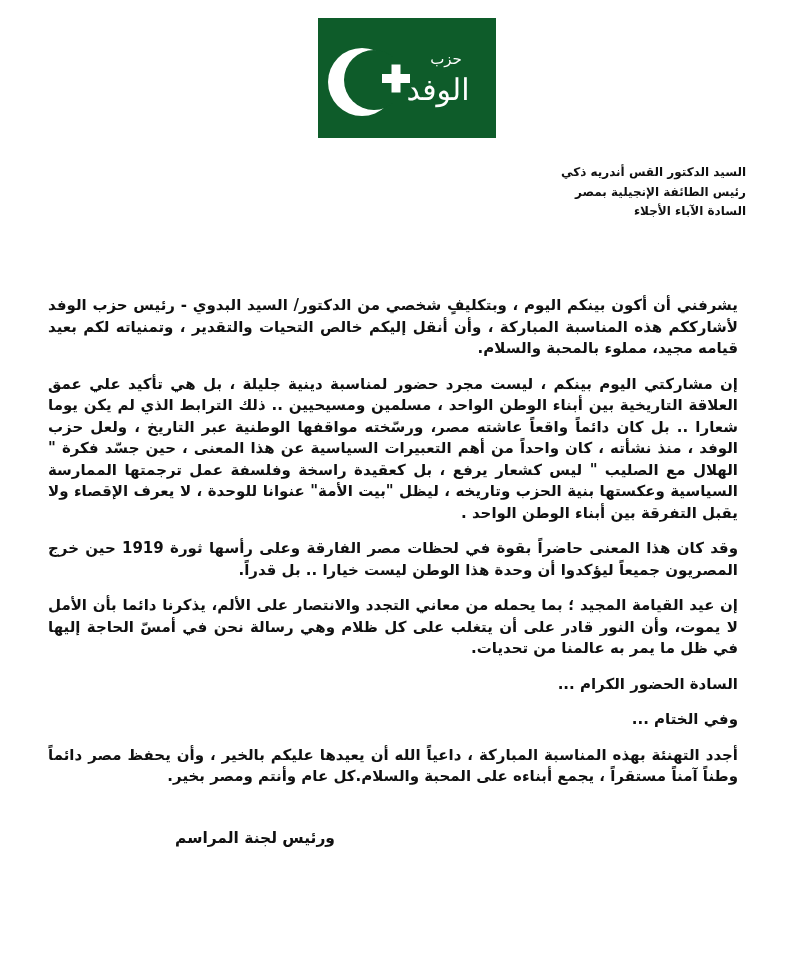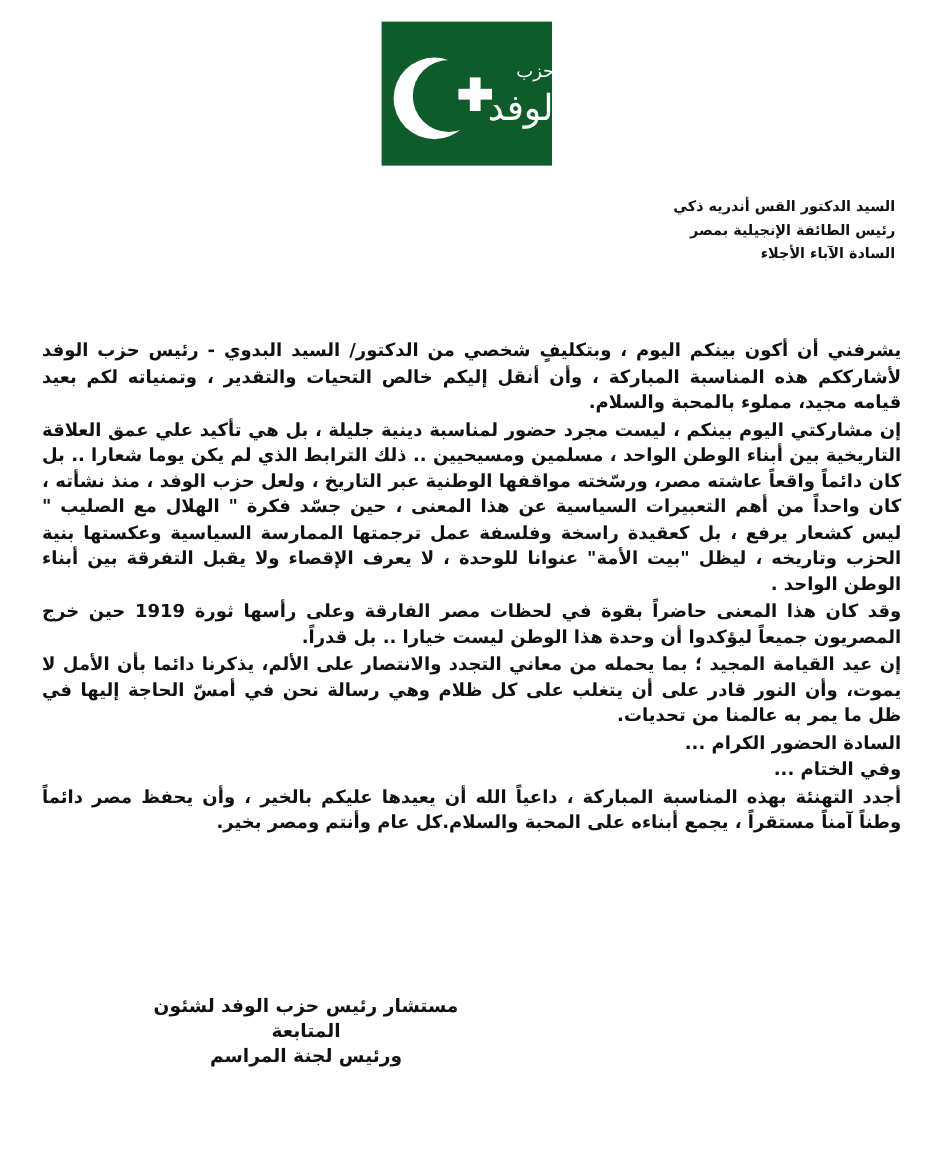"حزب" .logo { width: 142px -> 178px }
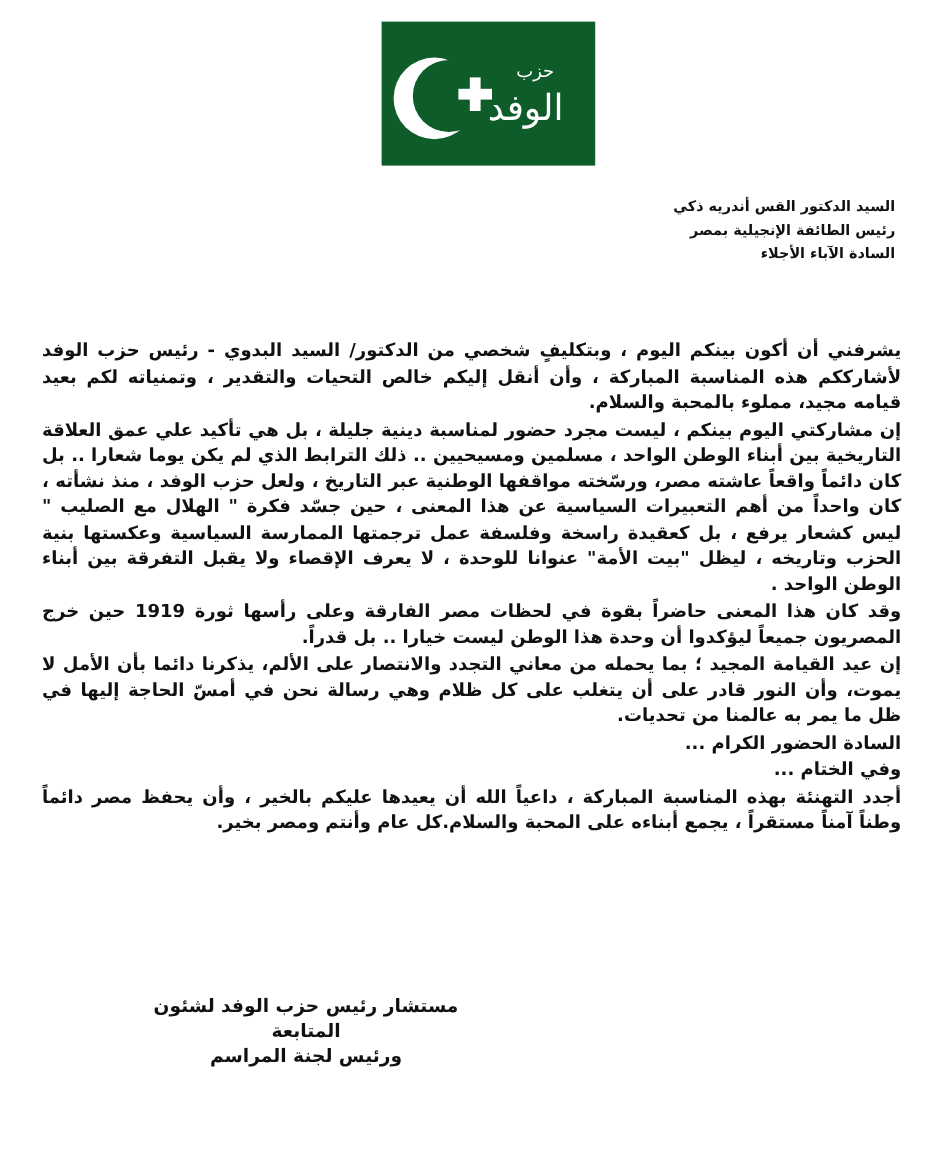"يشرفني أن أكون بينكم اليوم" .body-text p { margin: 1px -> 14px }
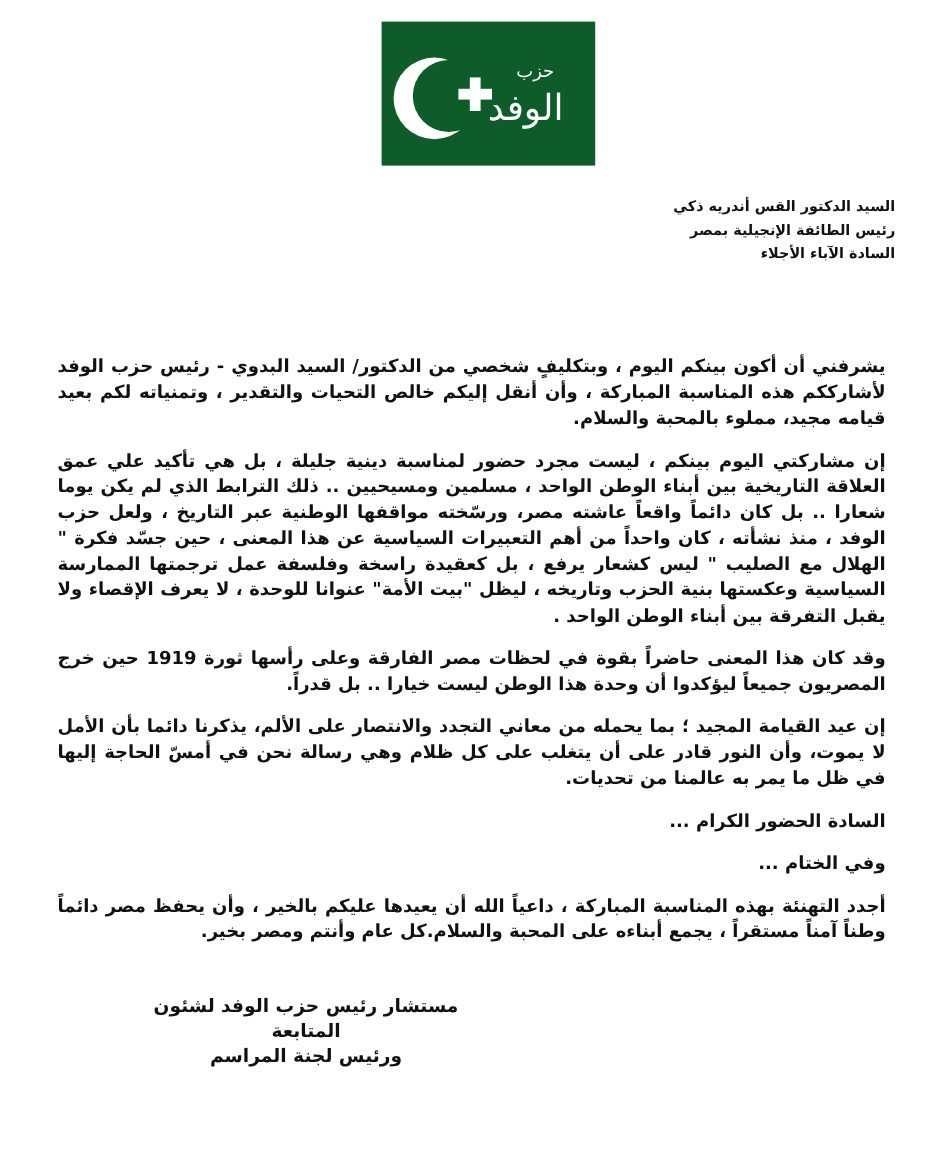"مستشار رئيس حزب الوفد لشئون" div { html: <div>مستشار رئيس حزب الوفد لشئون المتابعة</div> -> none }
